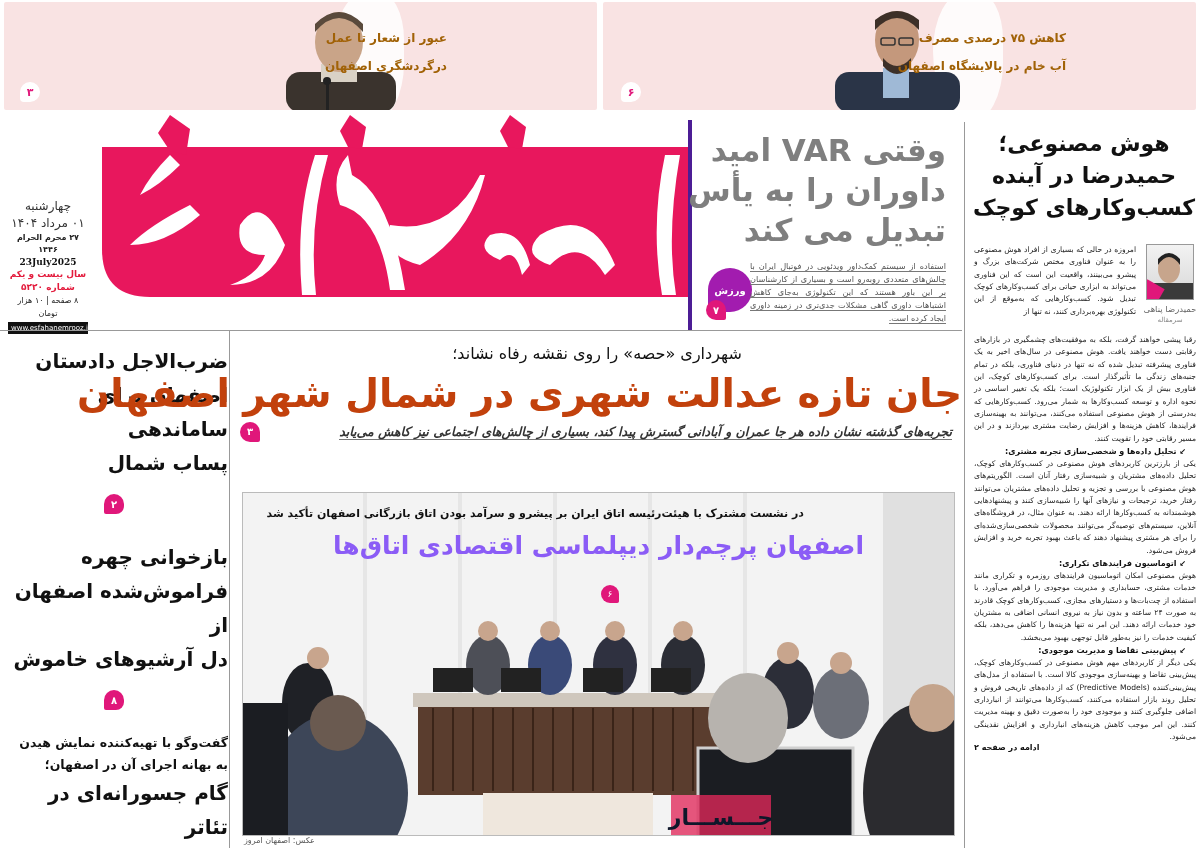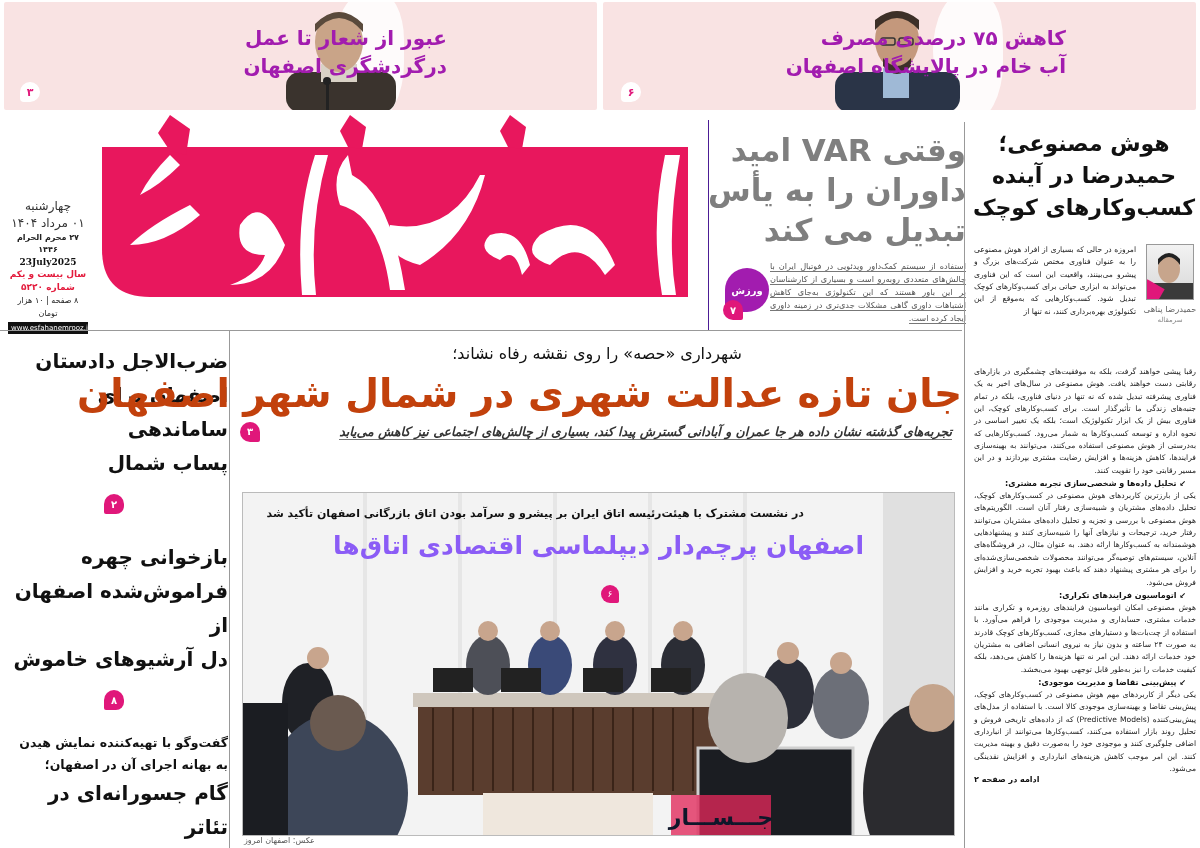"عبور از شعار تا عمل" .teaser .headline { color: #a21caf -> #a16207; font-size: 20px -> 12px }
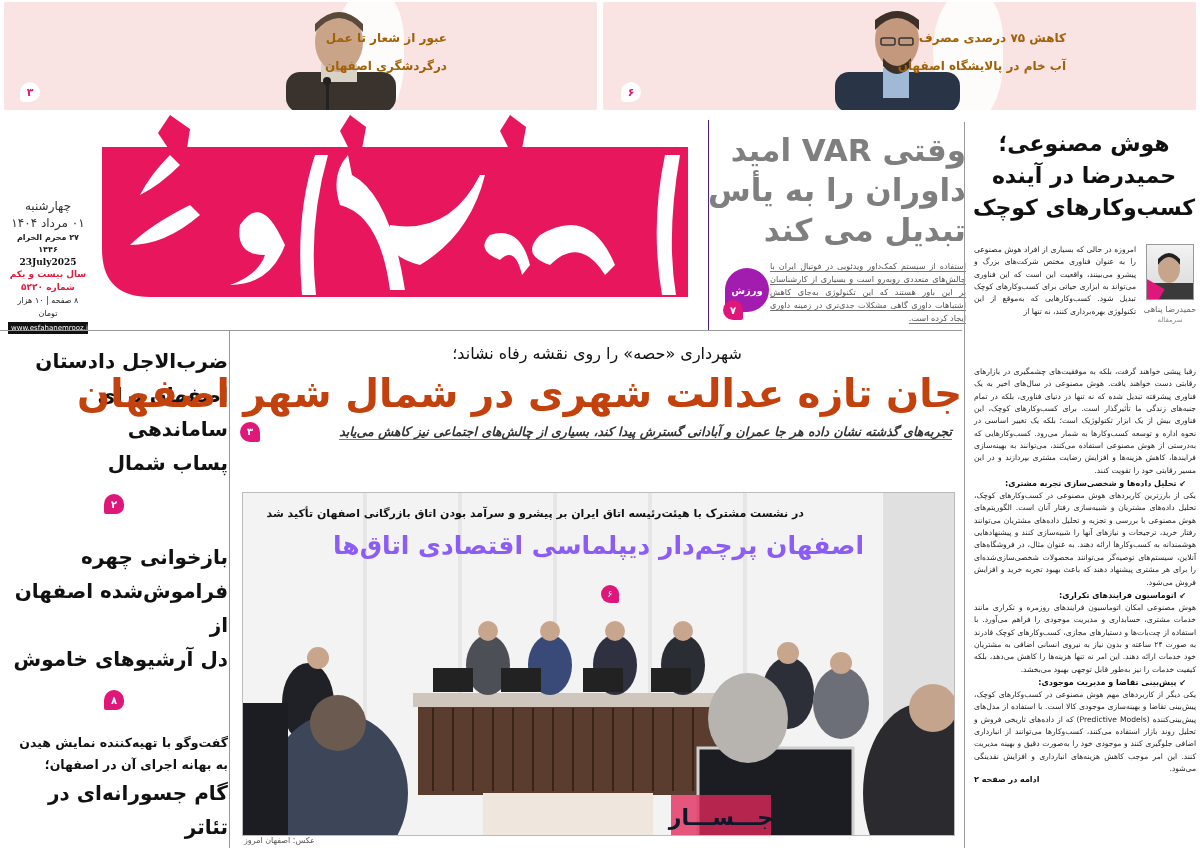"وقتی VAR امید" .sport { border-left: 1px solid #4c1d95 -> 4px solid #4c1d95; left: 708px -> 688px }
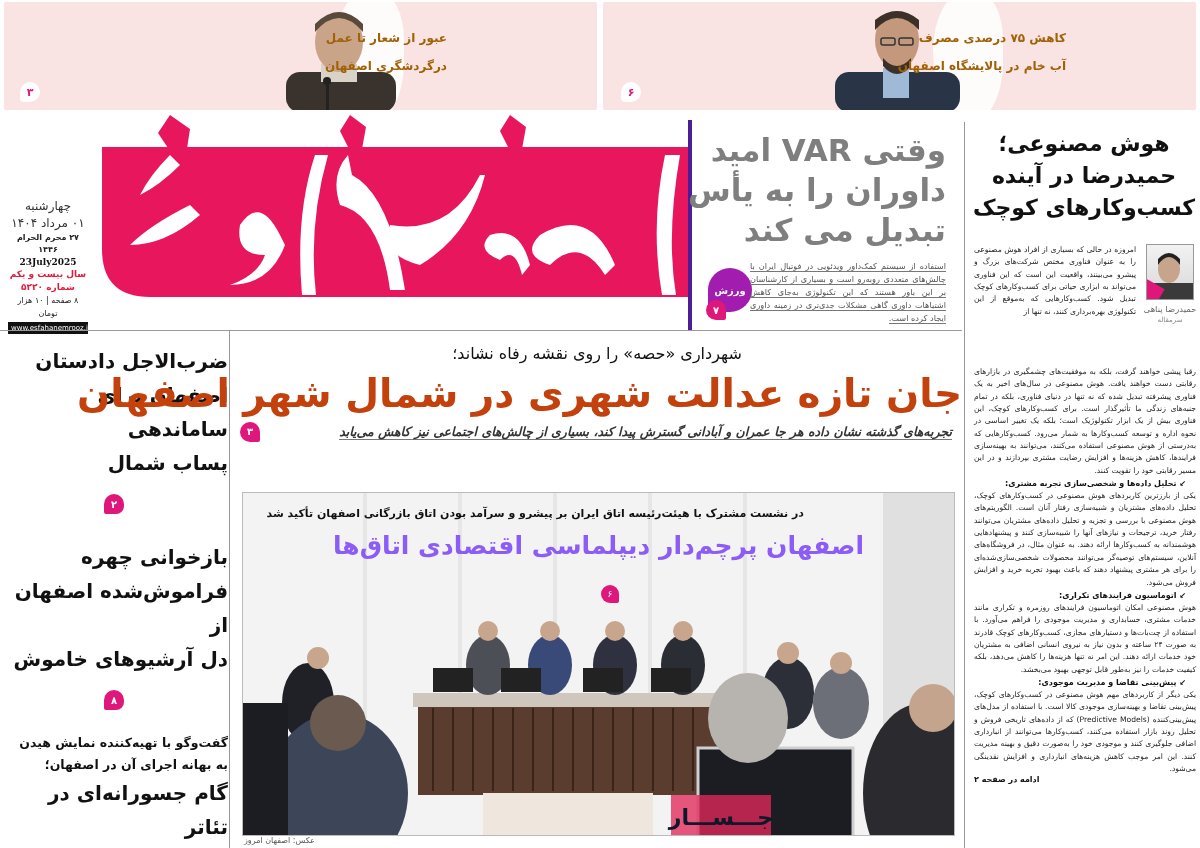"رقبا پیشی خواهند گرفت، بلکه" .right-col .body-rest { margin-top: 32px -> none }
